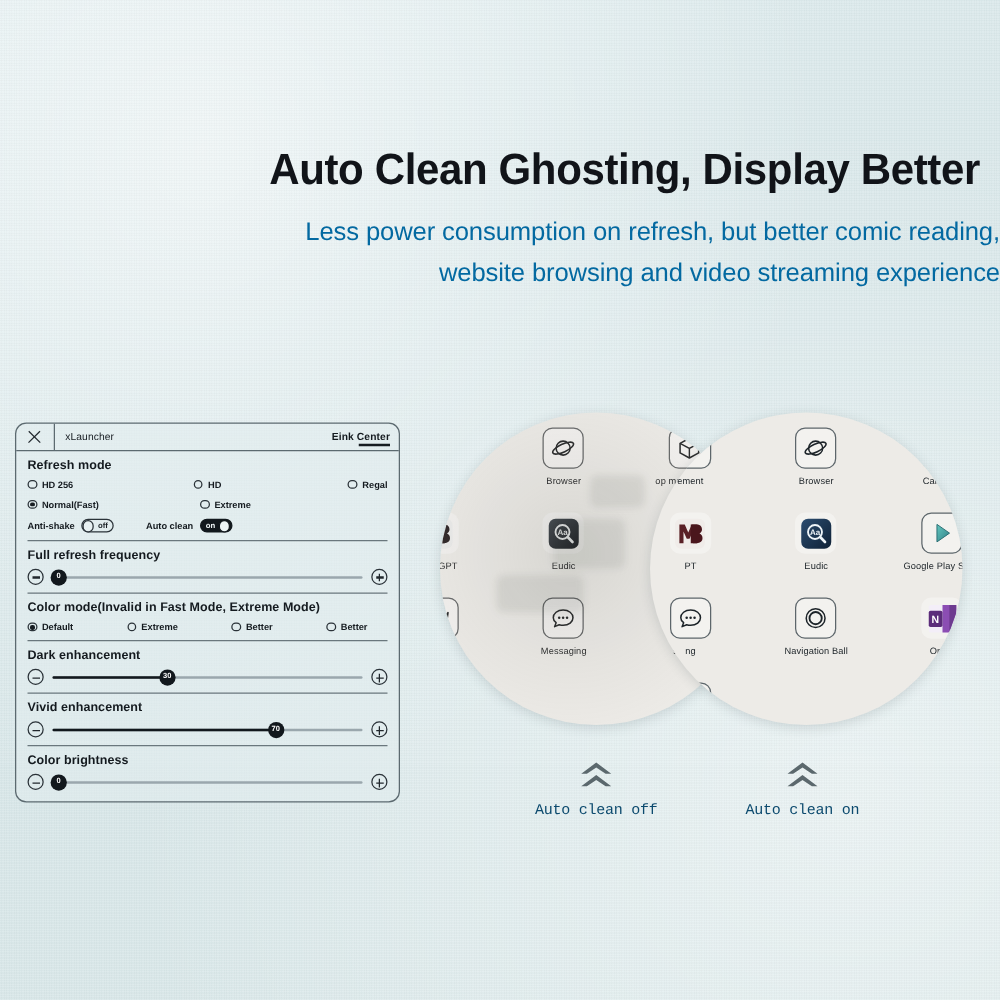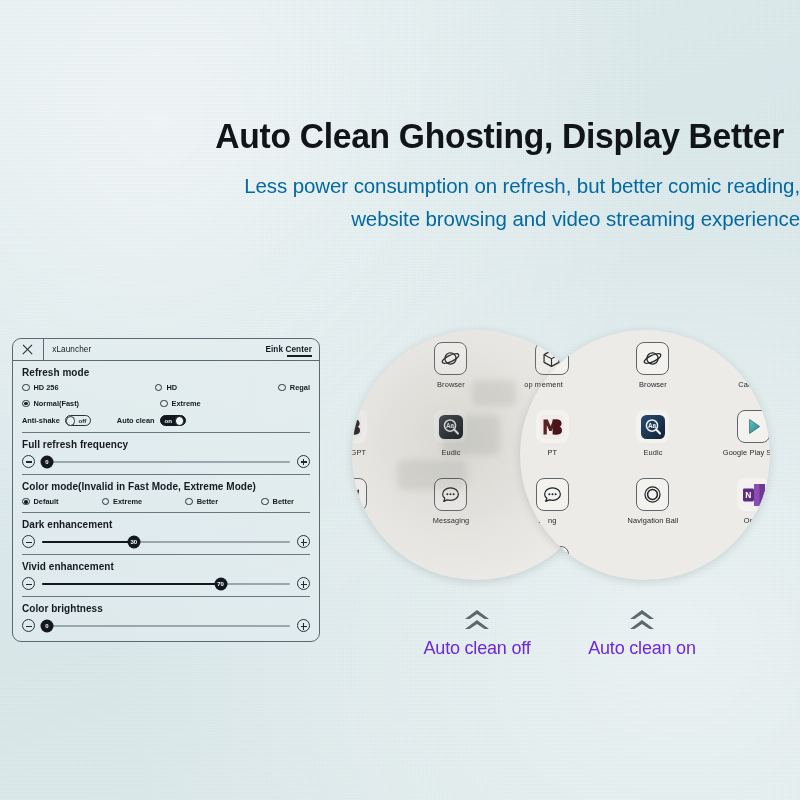"Auto clean off" .caption .txt { color: #6d28d9 -> #0c4a6e; font-family: none -> Liberation Mono, monospace; font-size: 18px -> 12px }
